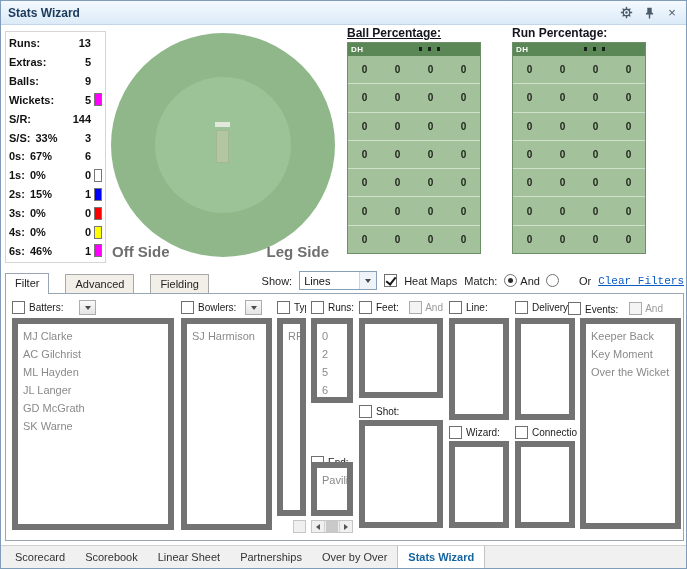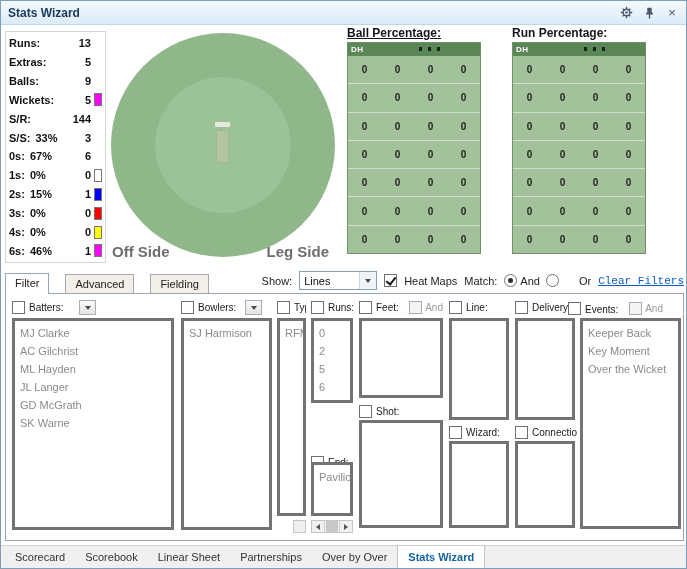"MJ Clarke" .flist { border: 3px solid #737373 -> 6px solid #737373 }
